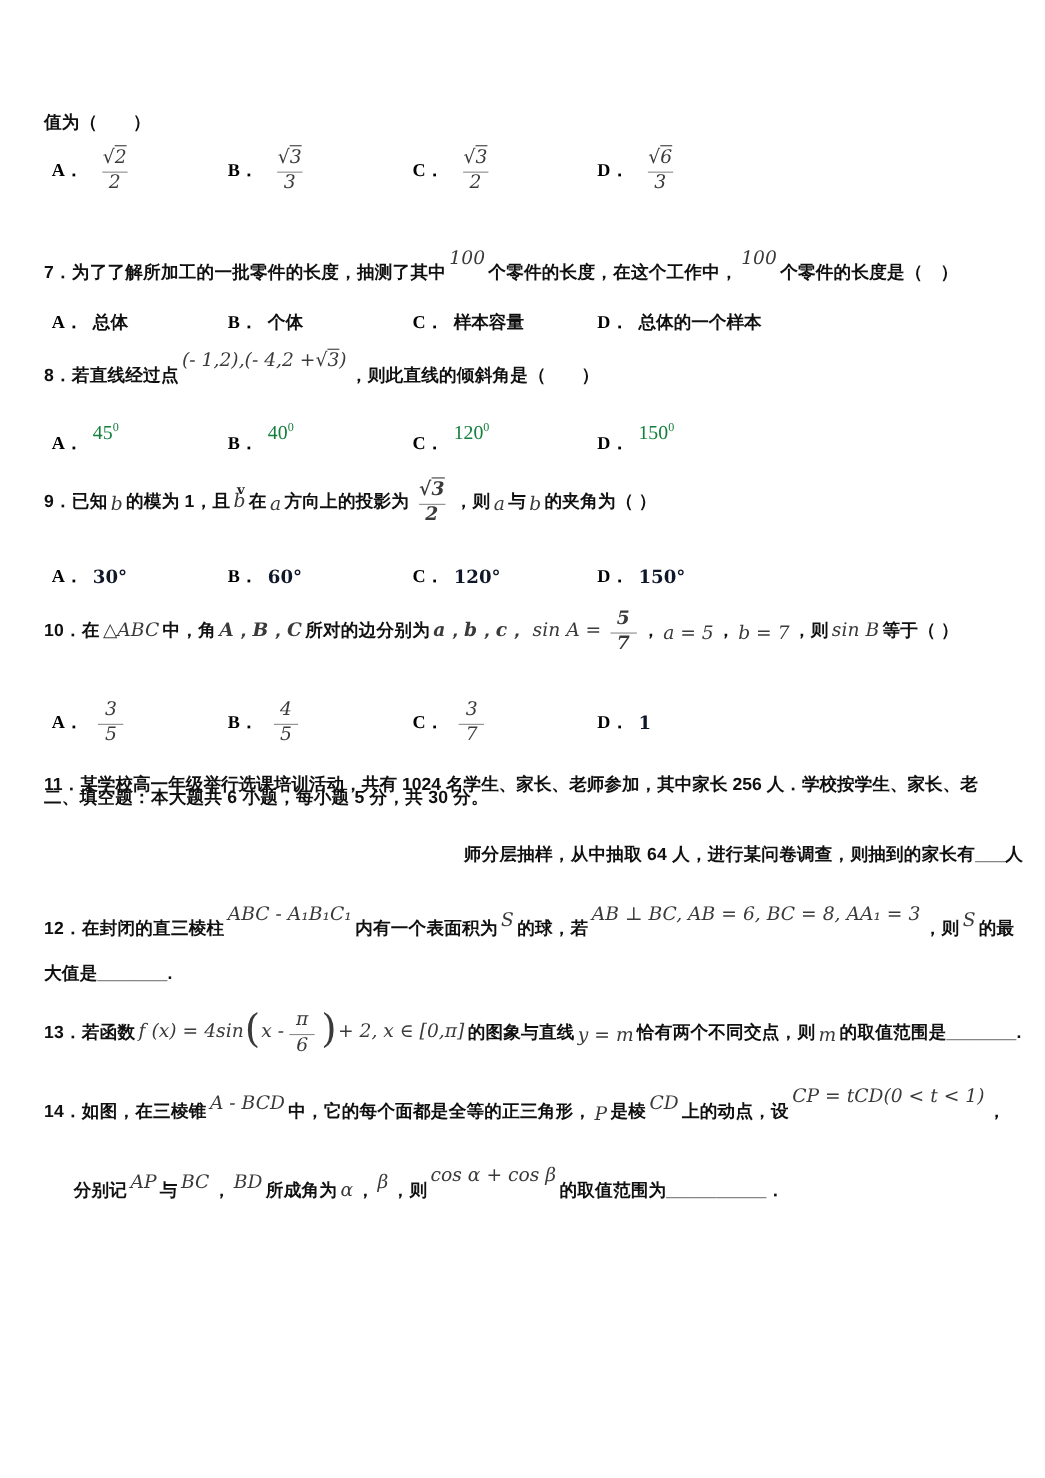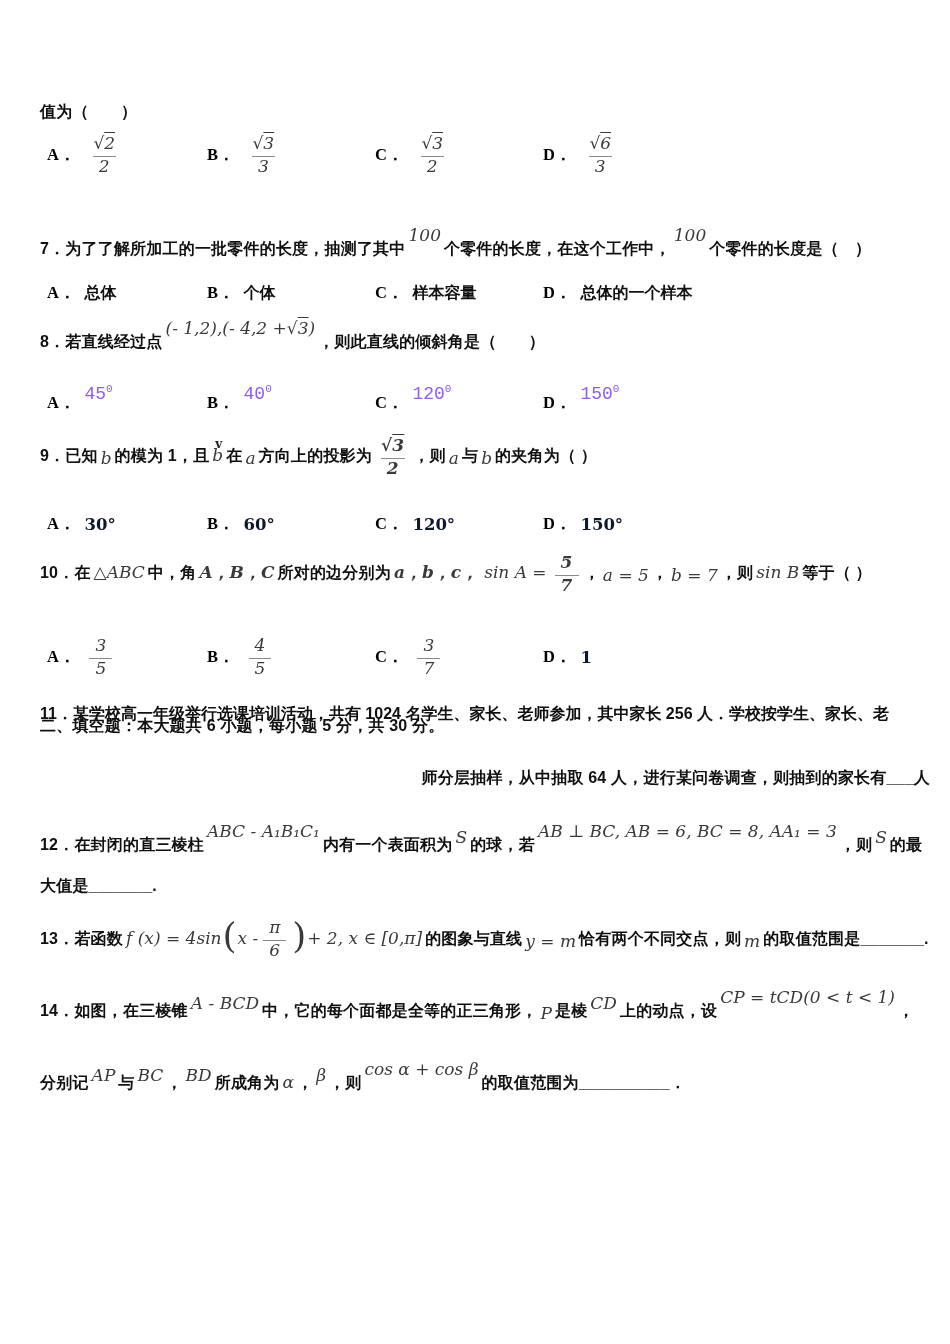"450" .q8val { color: #8b5cf6 -> #15803d; font-family: Liberation Mono, monospace -> Liberation Serif, serif }
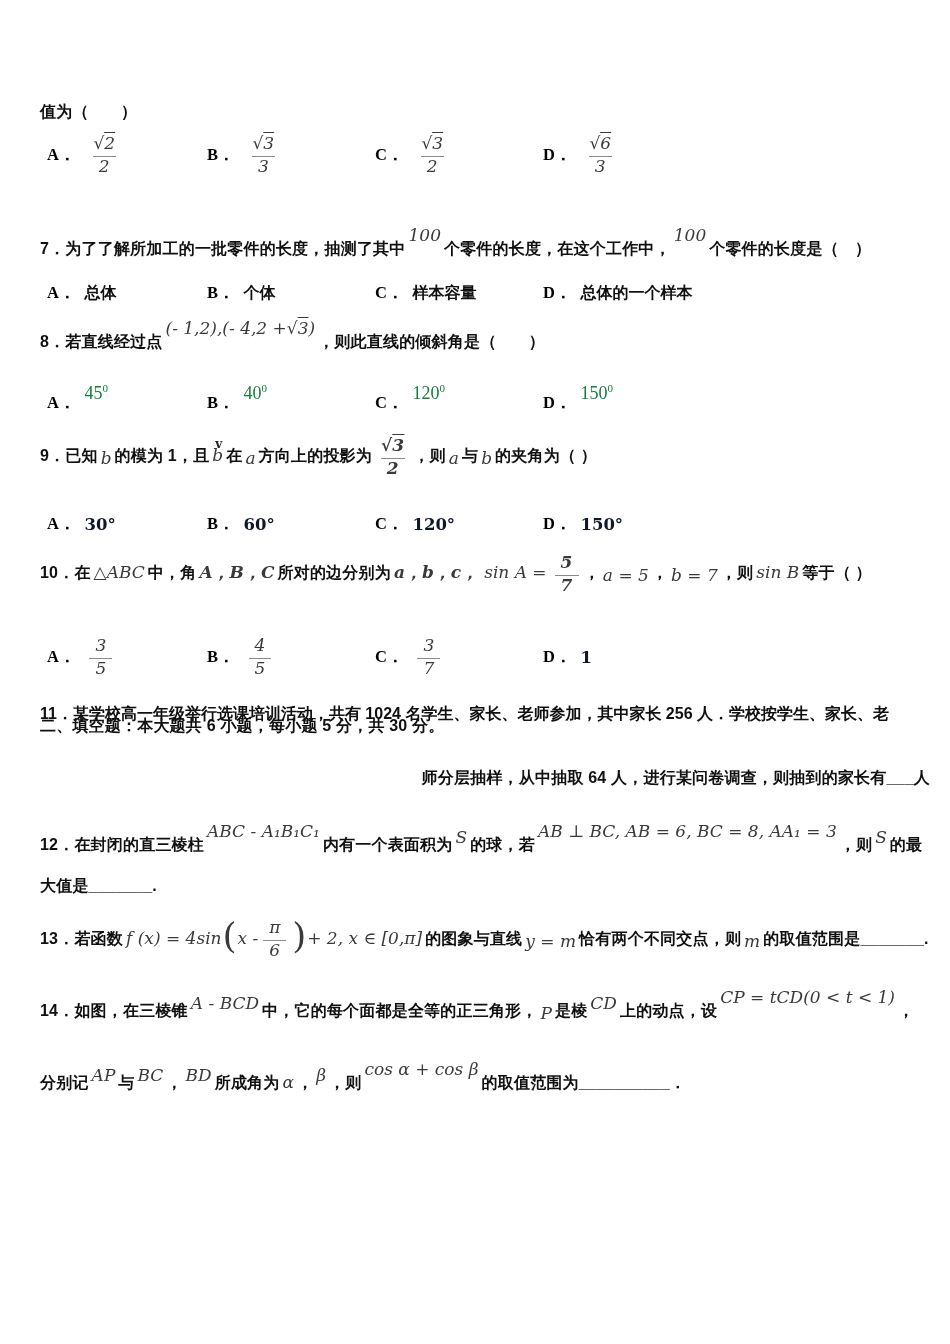"分别记 AP 与 BC ，" div.cnline { margin-left: none -> 27px }
